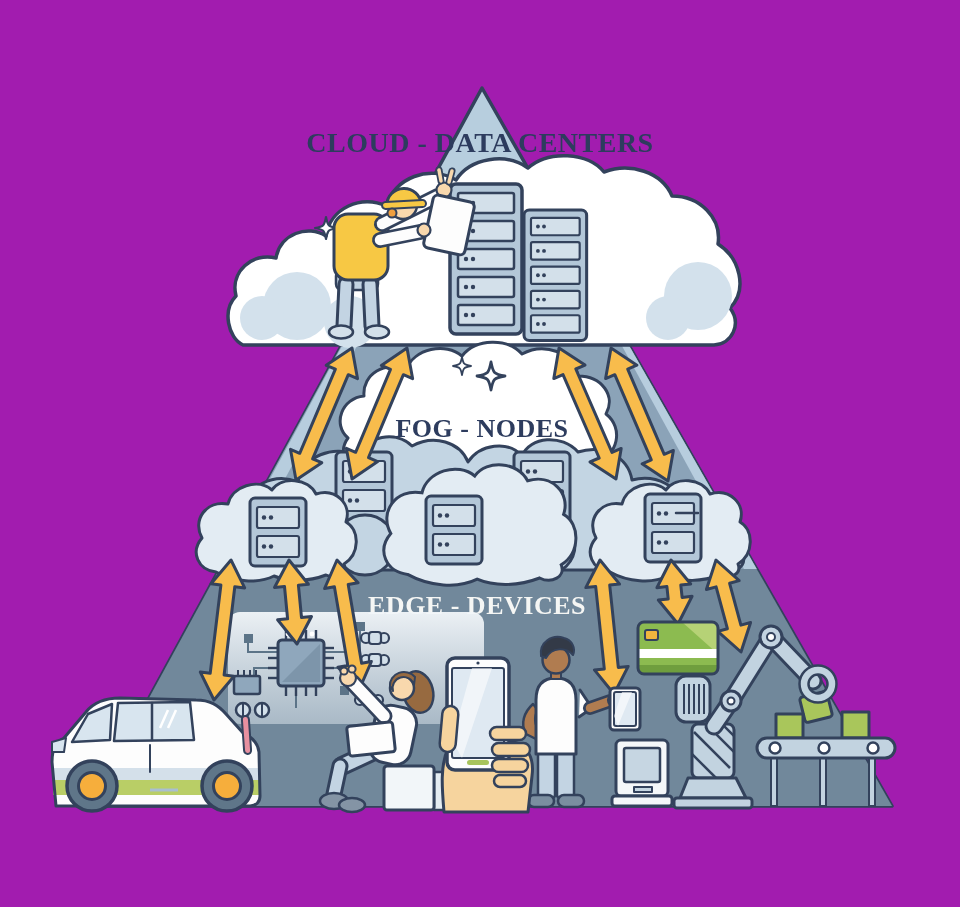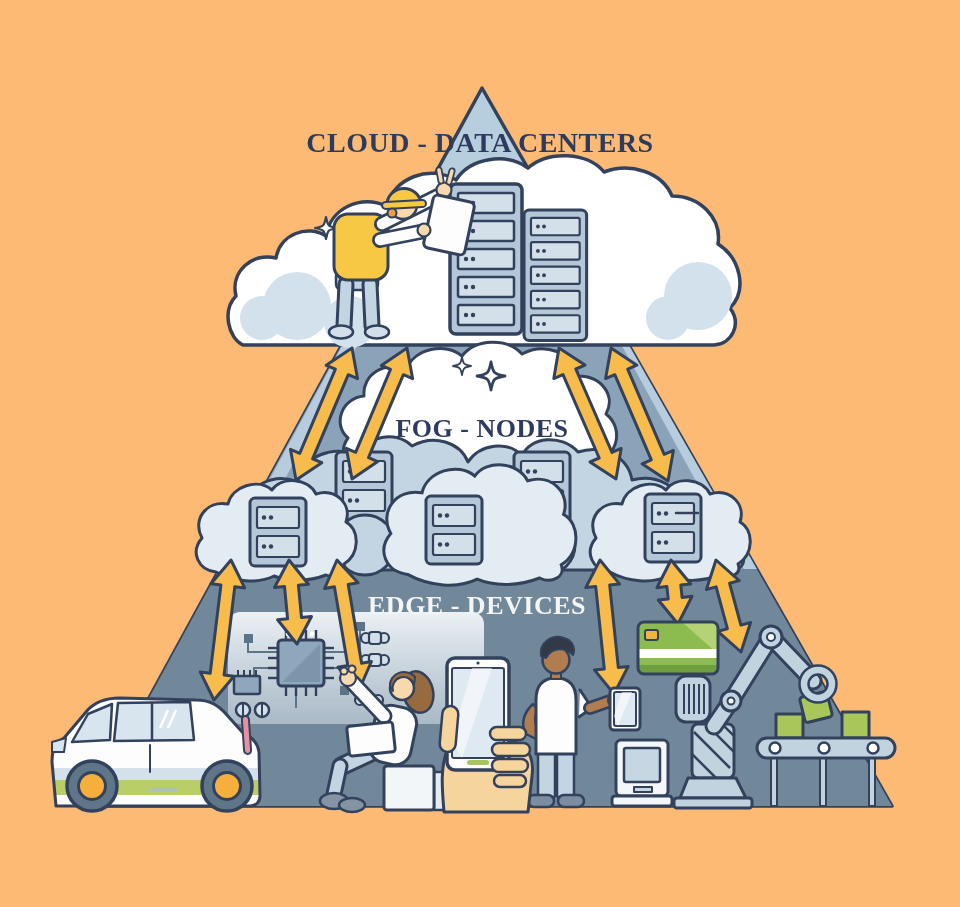"CLOUD - DATA CENTERS" .stage { background: #fdba74 -> #a21caf }
